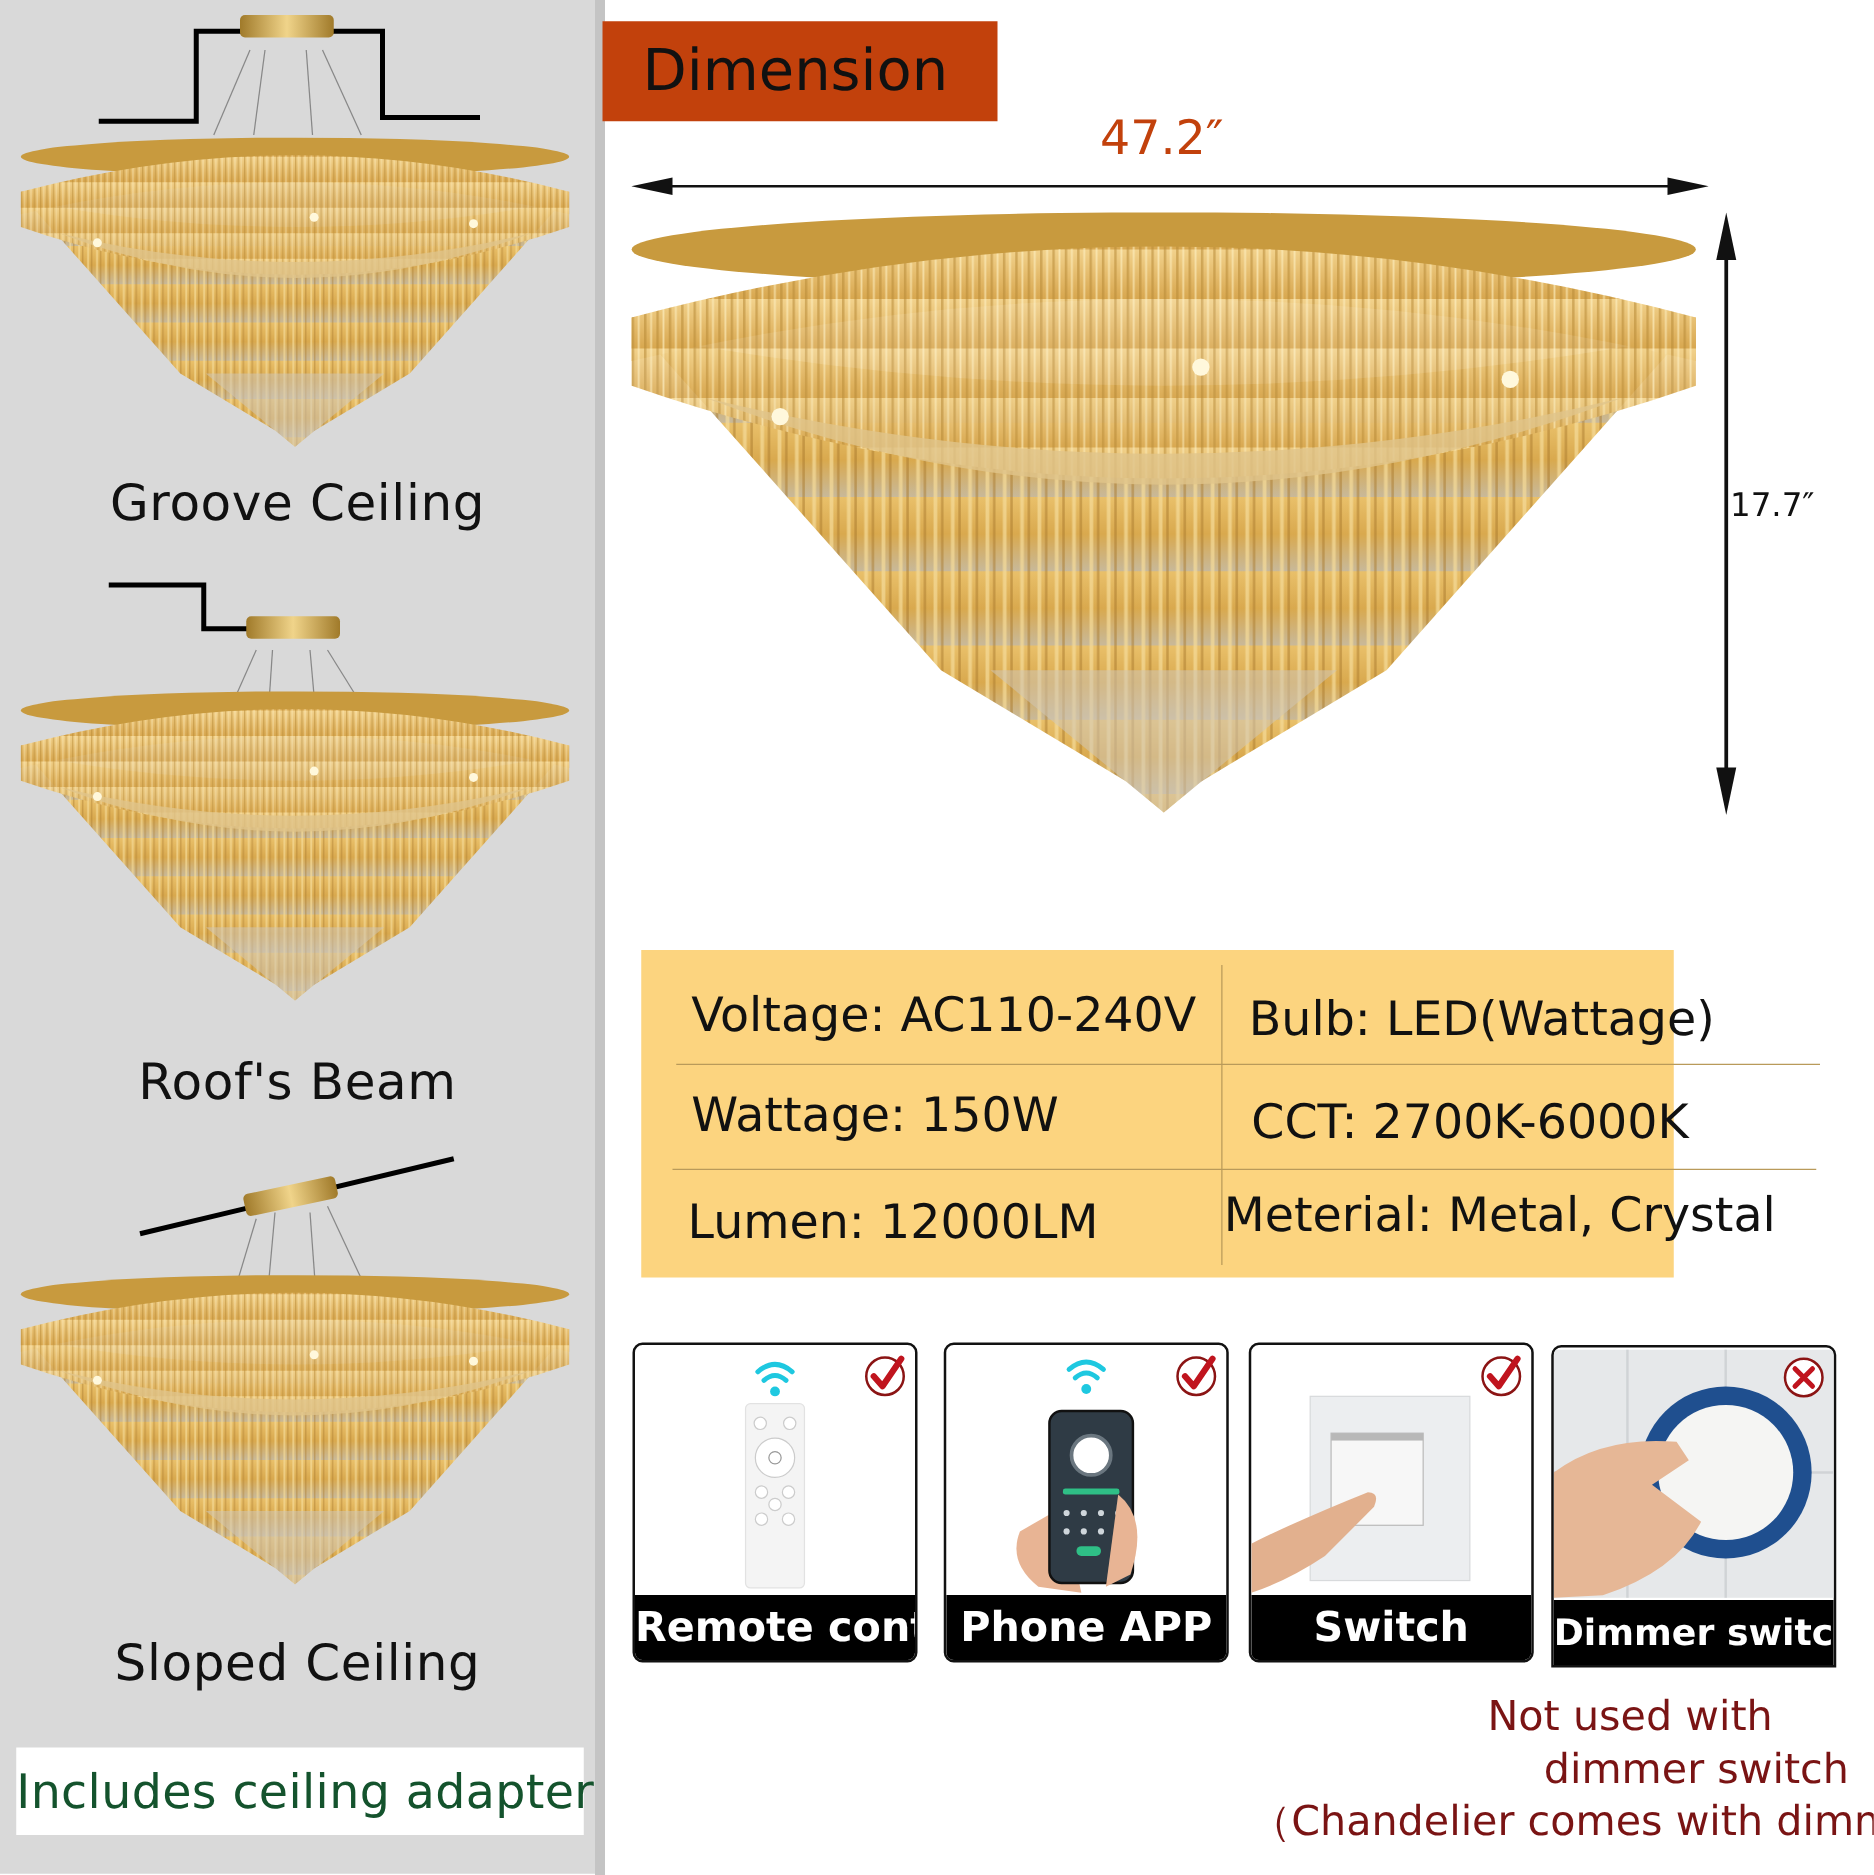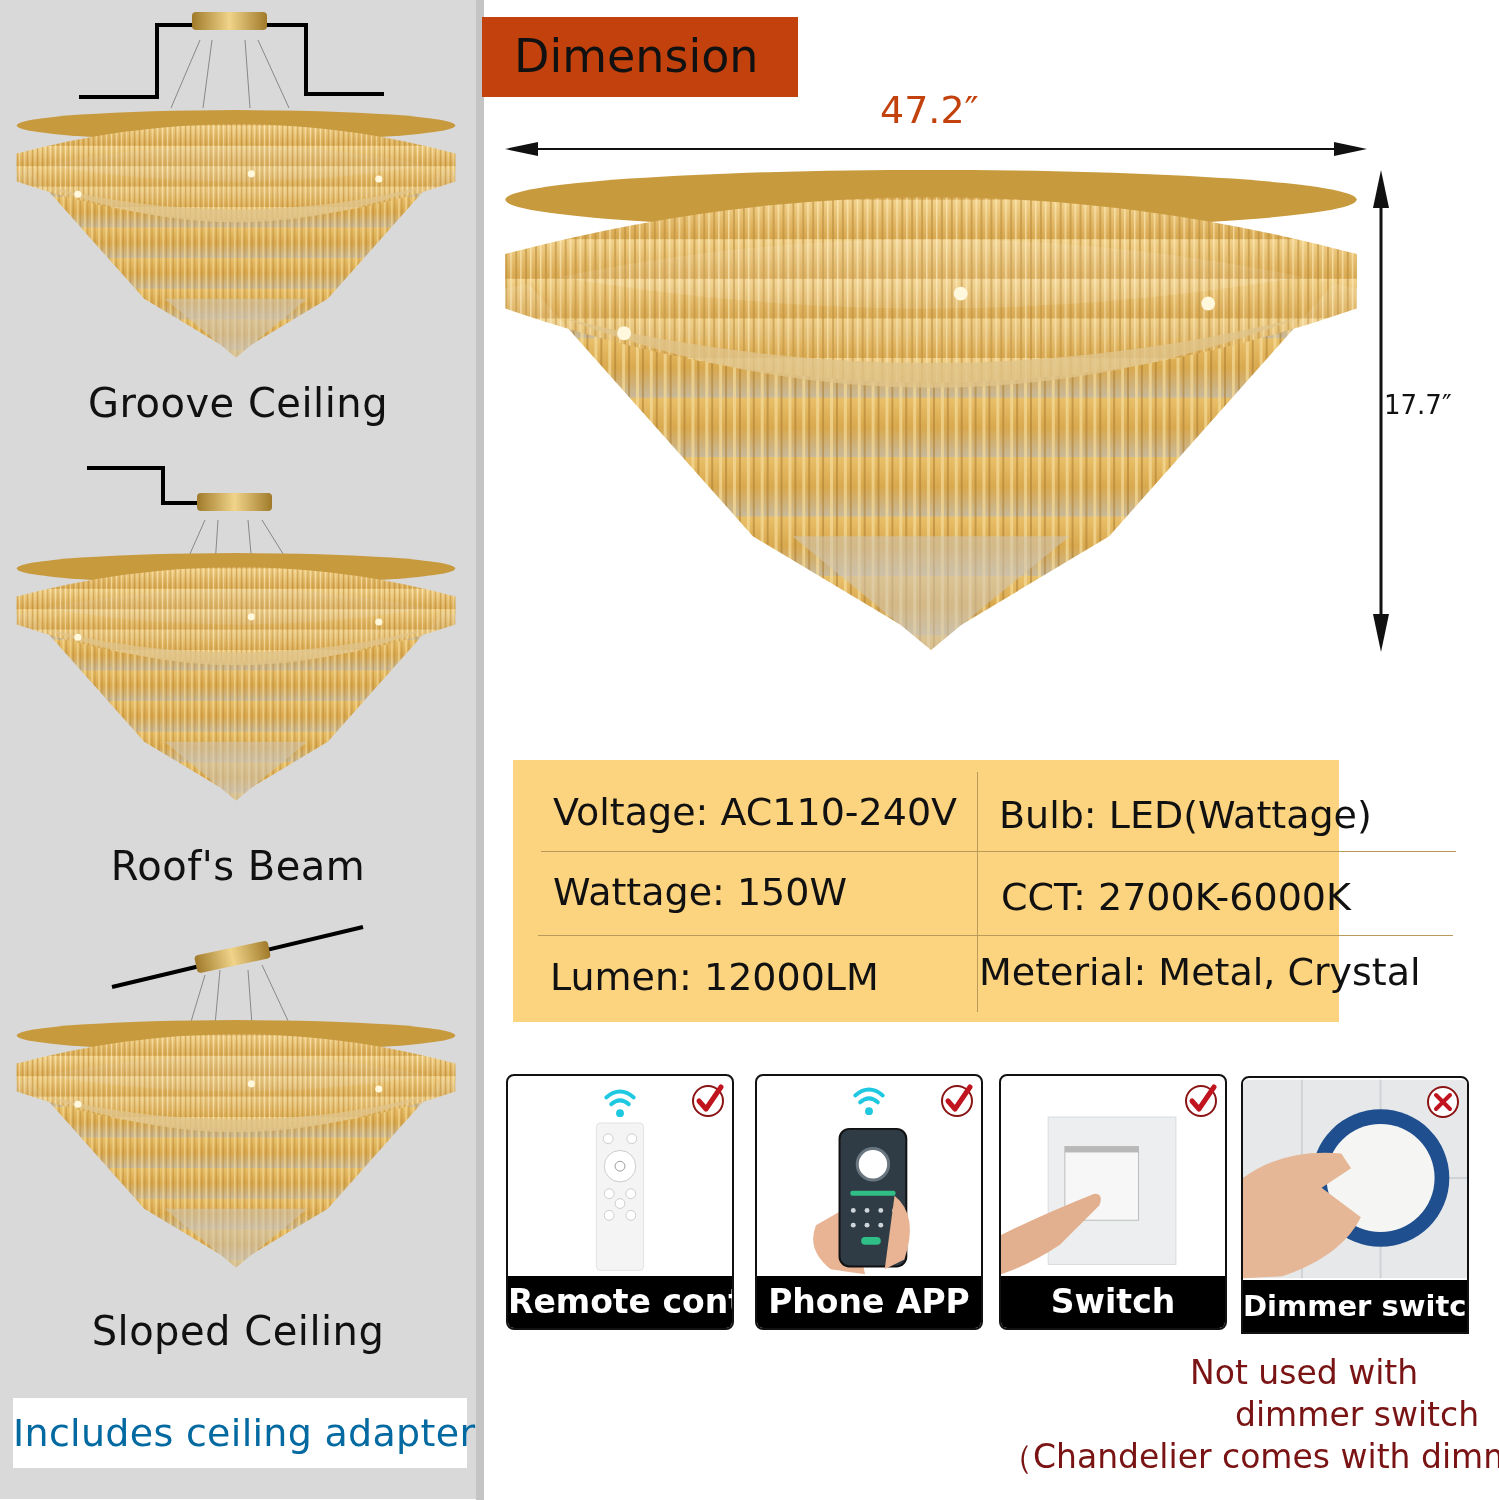"Includes ceiling adapter" .adapter-note { color: #0369a1 -> #14532d }
